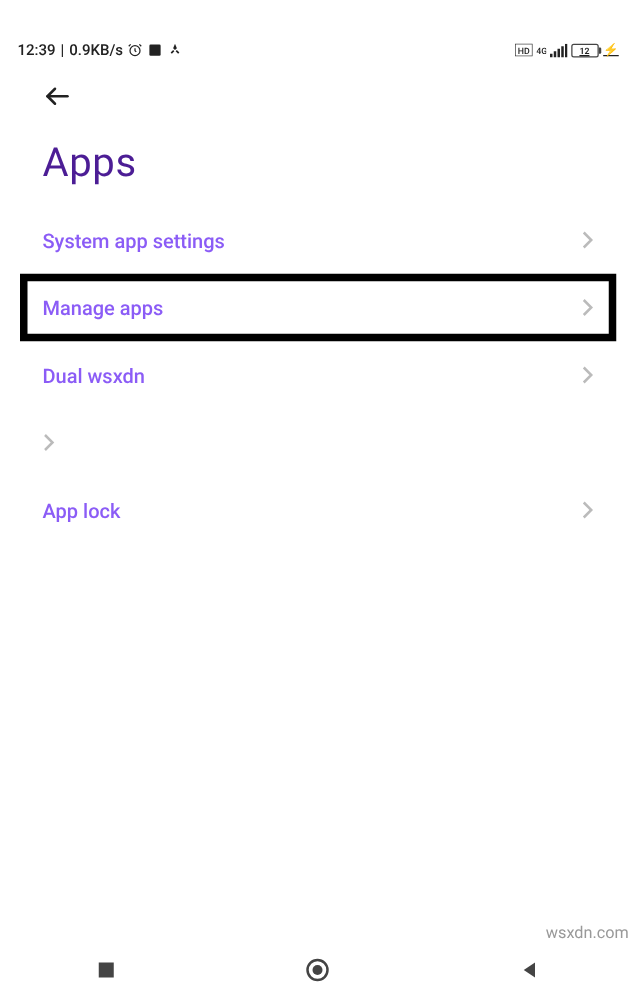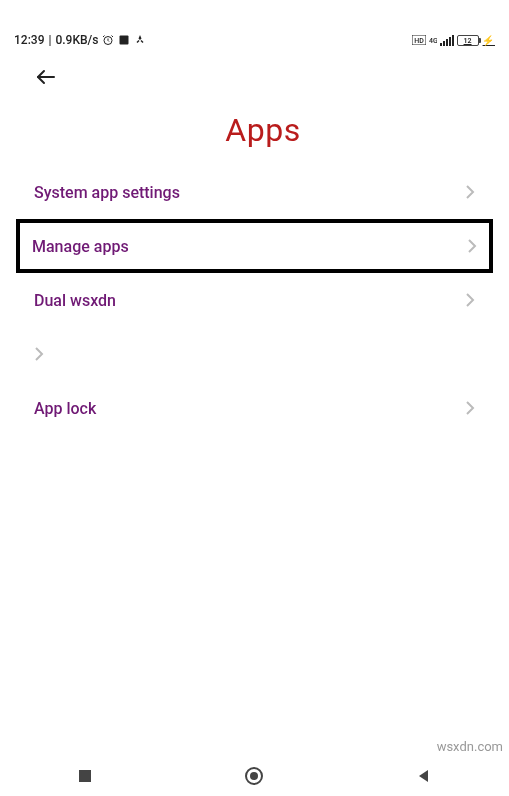"Apps" .page-title { color: #b91c1c -> #4c1d95; text-align: center -> none }
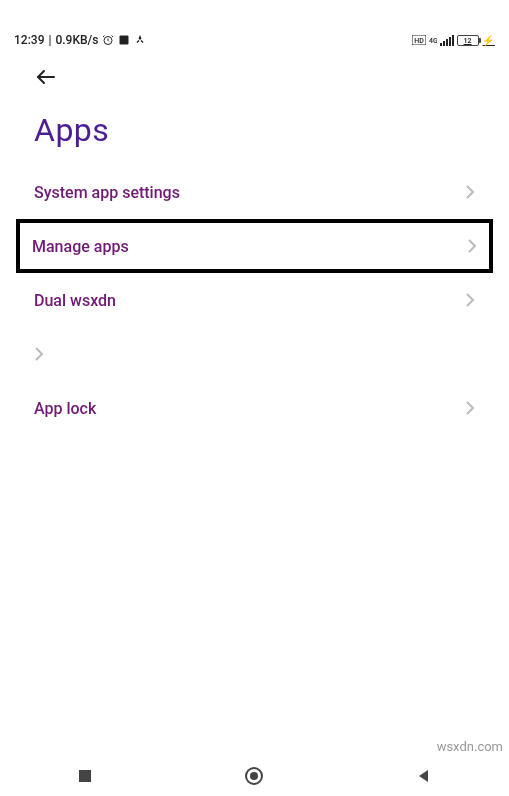"System app settings" .list-item-label { color: #701a75 -> #8b5cf6 }
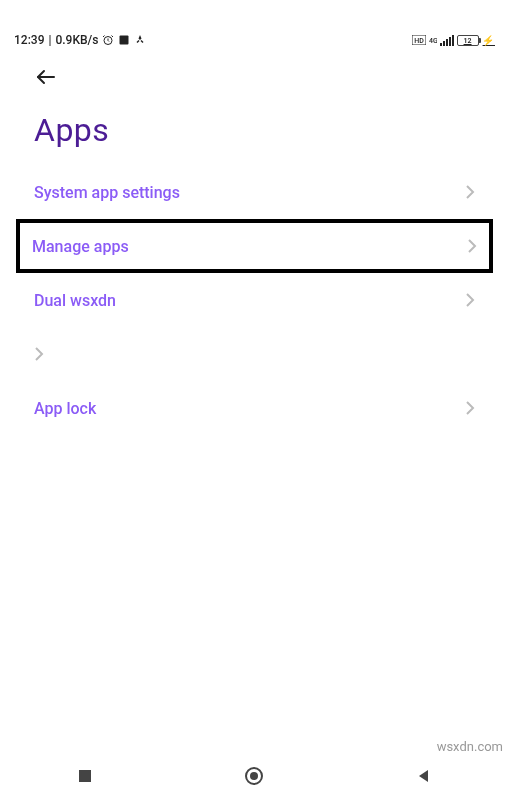"Manage apps" .highlight { border: 4px solid #000000 -> 6px solid #000000 }
